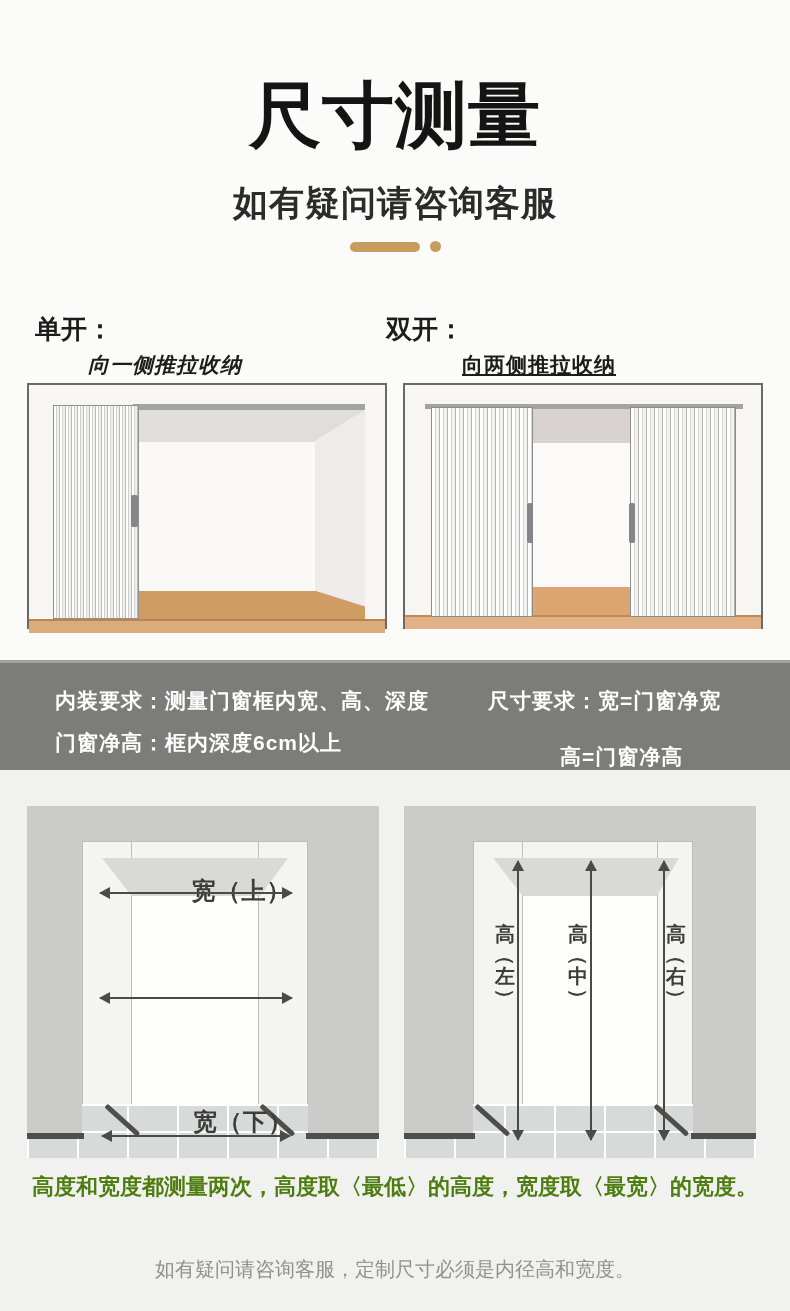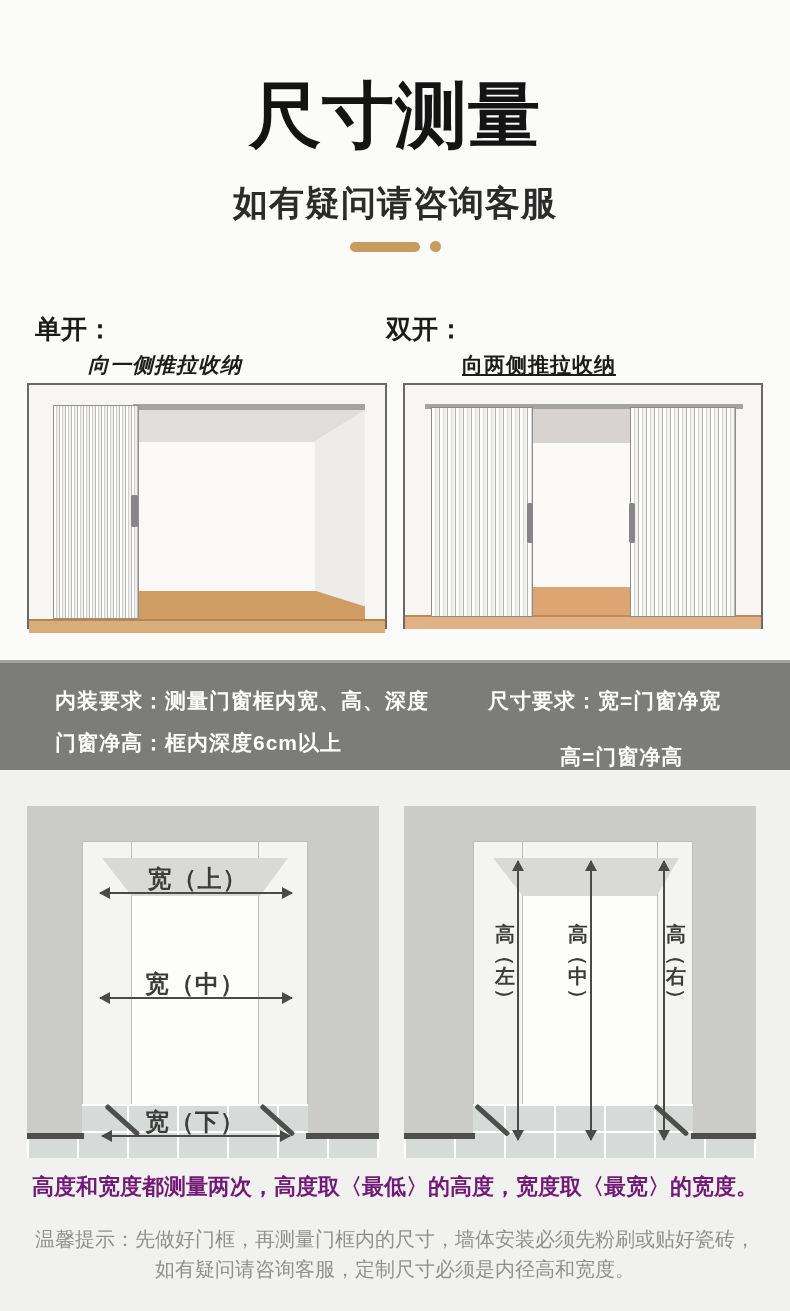"宽（上）" div.abs { padding-left: none -> 44px; top: 57px -> 69px }
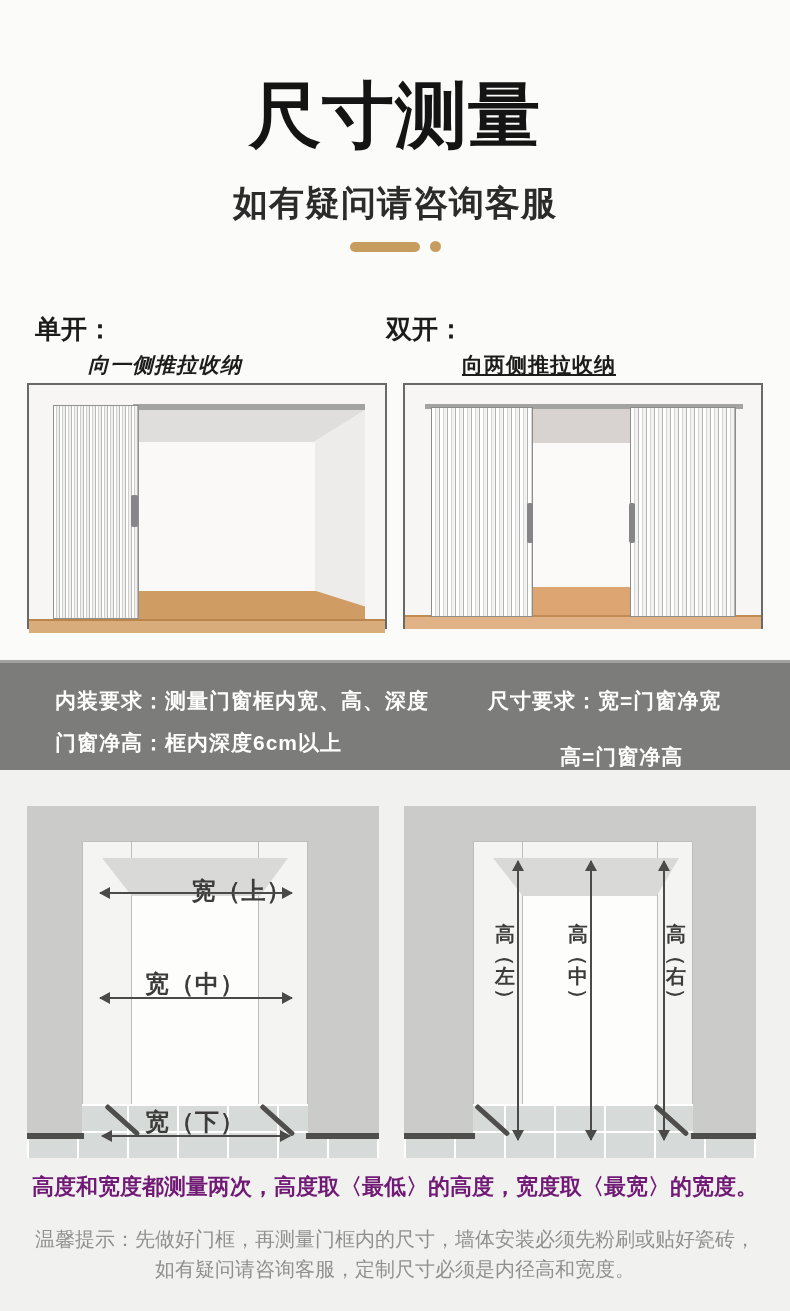"宽（中）" div.abs { html: <div>宽（中）</div> -> none }
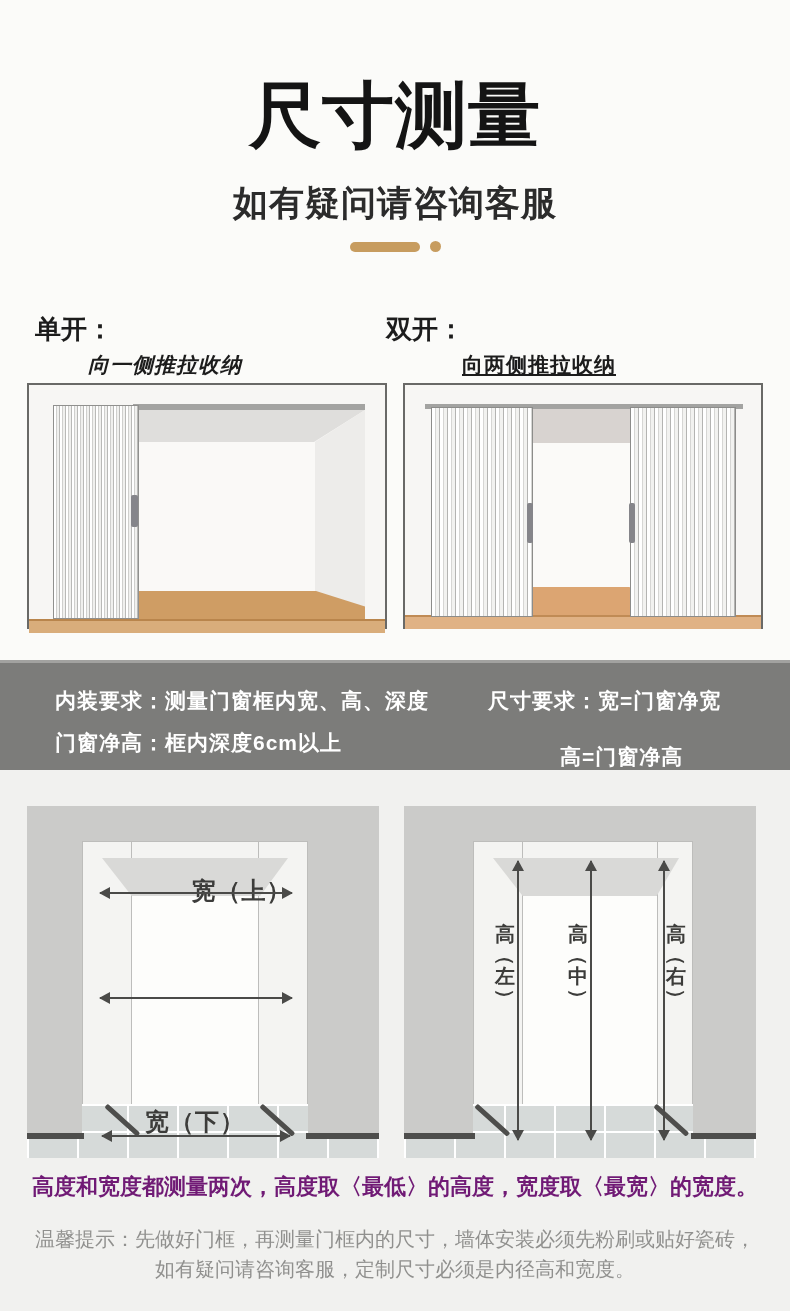"宽（下）" div.abs { padding-left: none -> 48px }
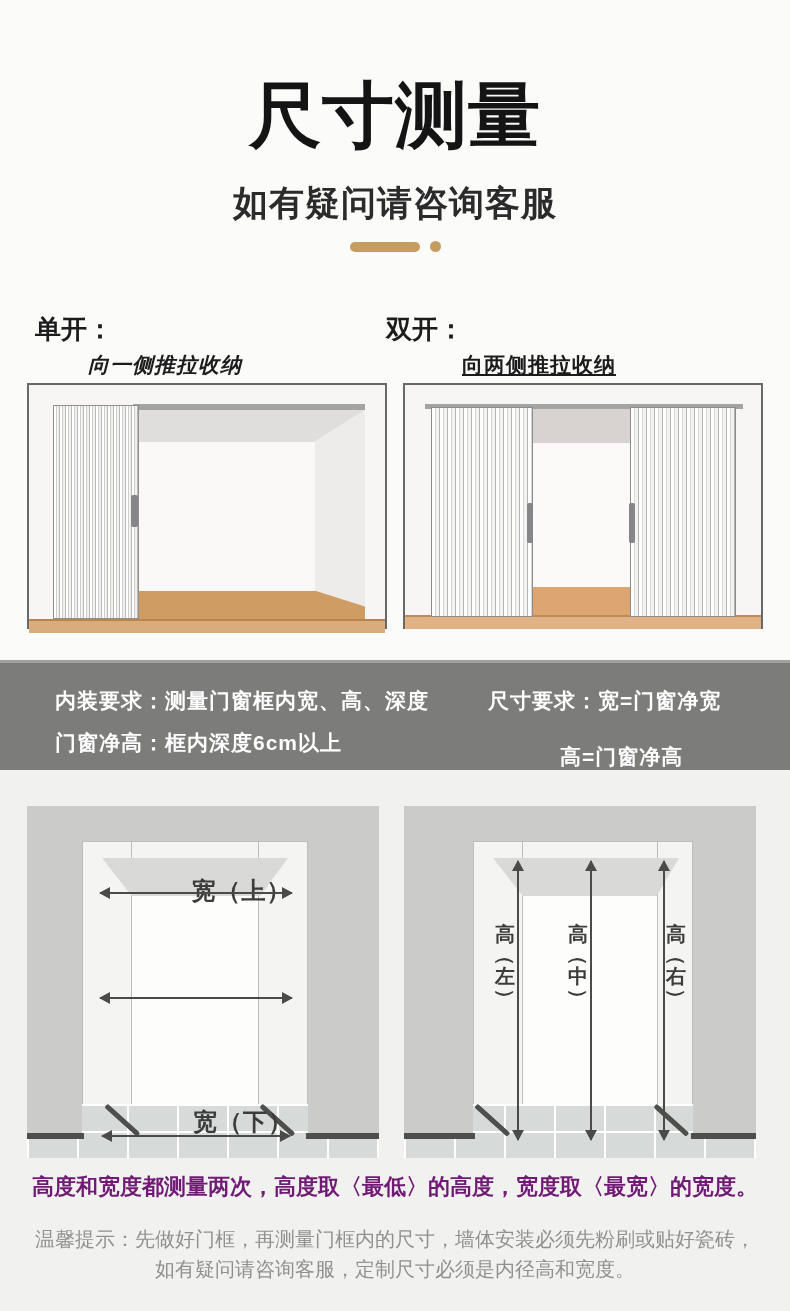"高度和宽度都测量两次，高度取〈最低〉的高度，宽度取〈最宽〉的宽度。" .note-main { color: #701a75 -> #4d7c0f }
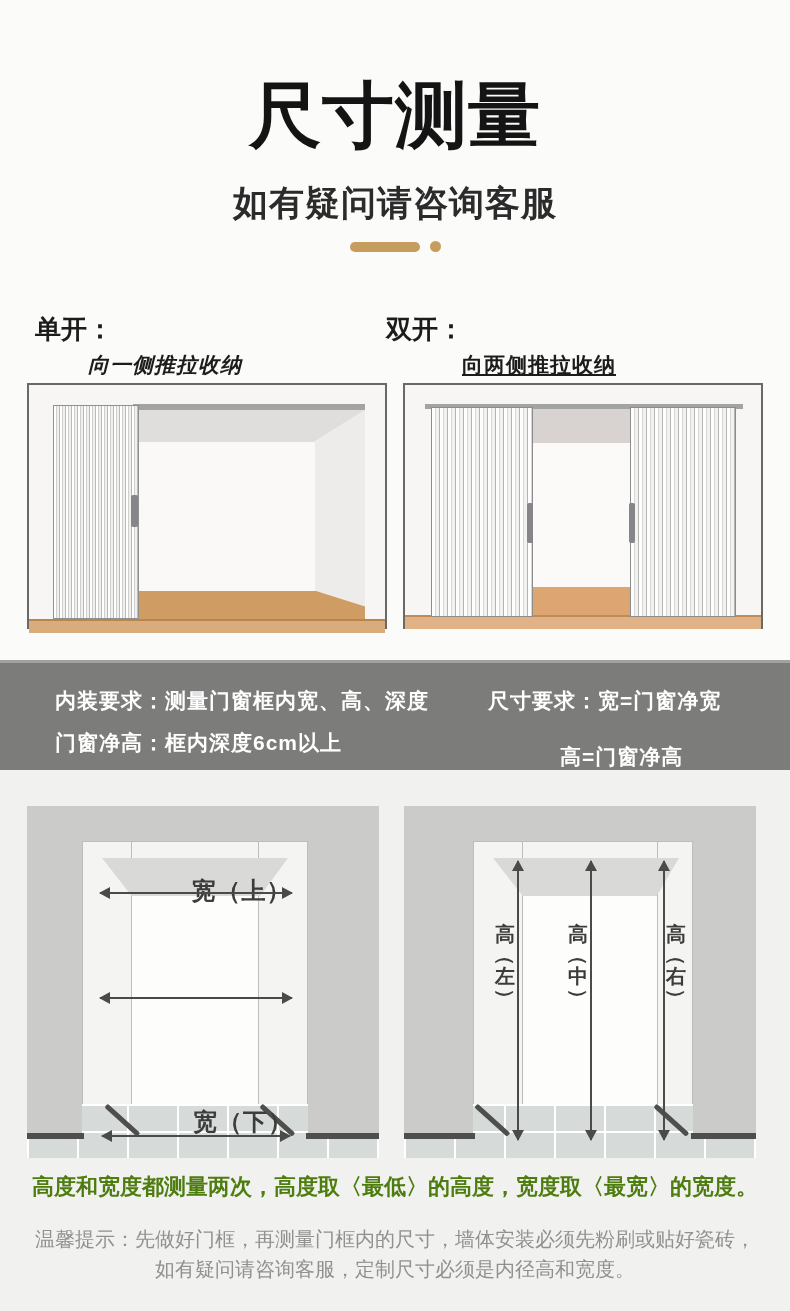"温馨提示：先做好门框，再测量门框内的尺寸，墙体安装必须先粉刷或贴好瓷砖，" div.abs { html: <div>温馨提示：先做好门框，再测量门框内的尺寸，墙体安装必须先粉刷或贴好瓷砖，</div> -> none }
